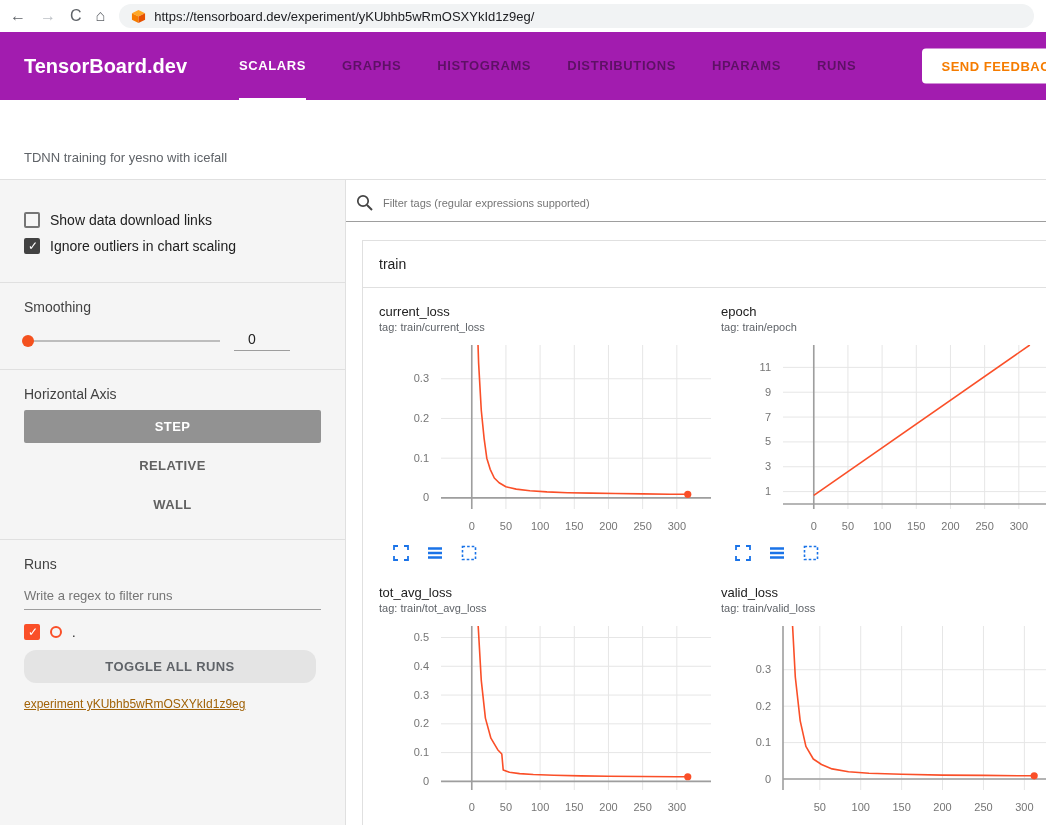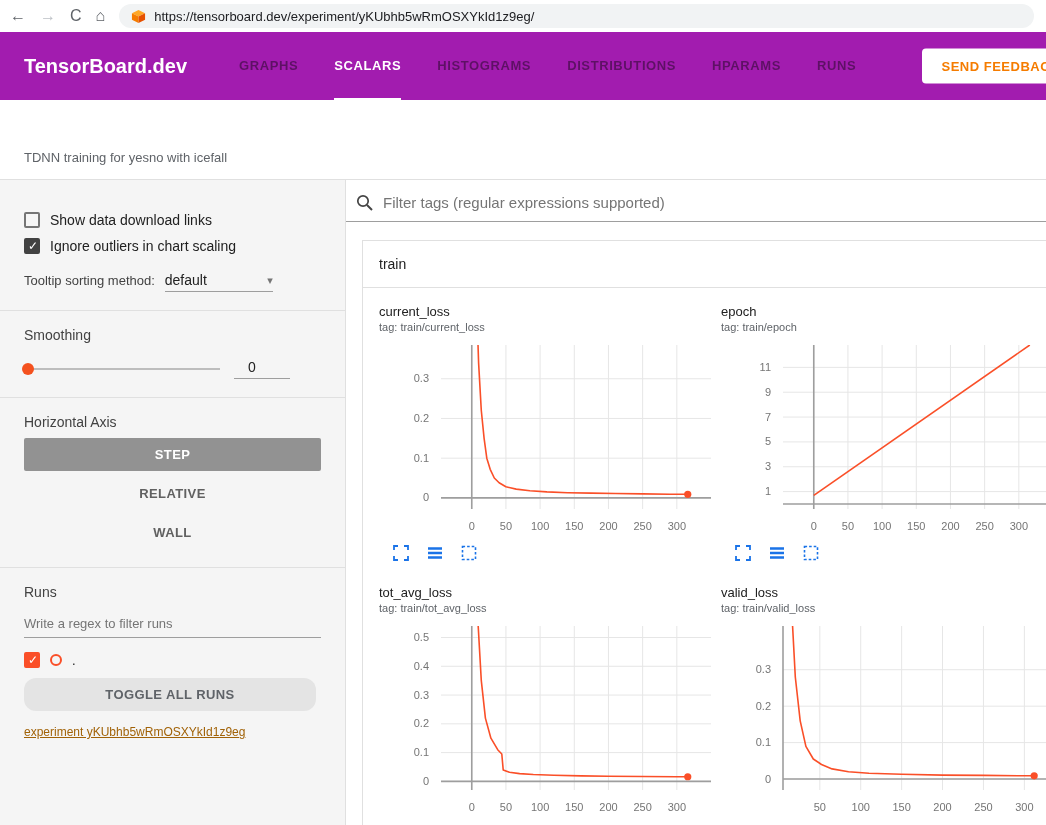"GRAPHS" span.tab { order: before "SCALARS" -> after "SCALARS" }
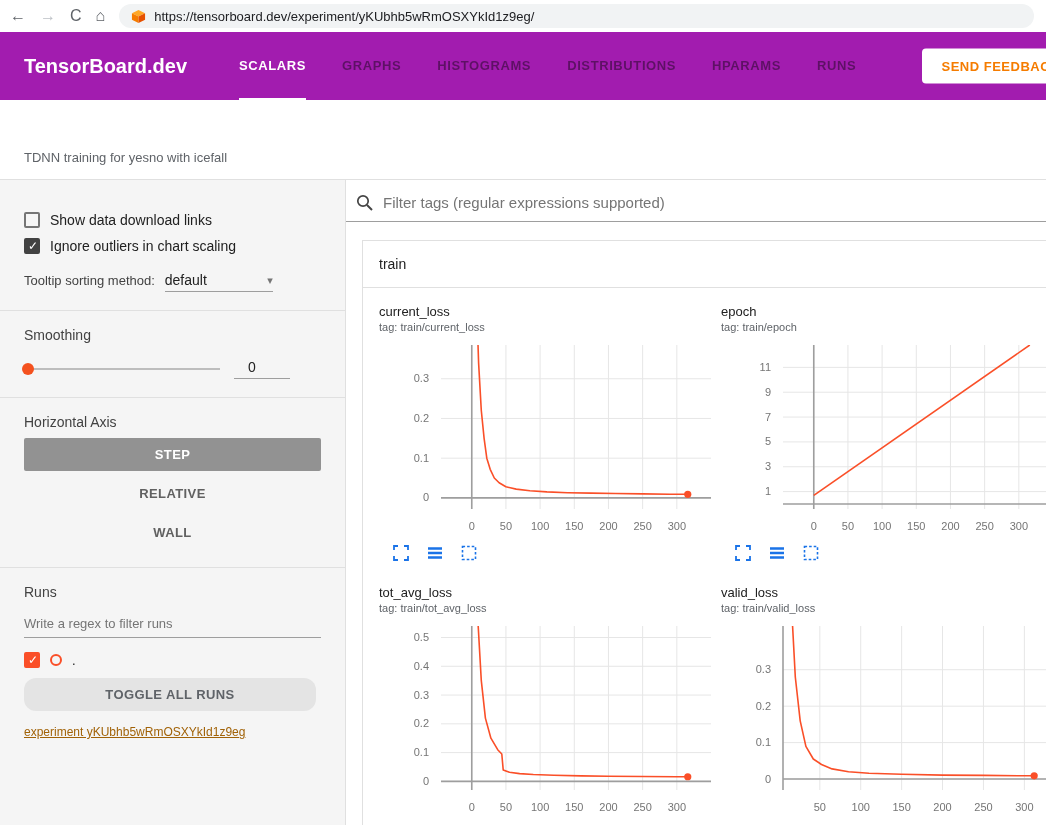"Filter tags (regular expressions" .filter-input { font-size: 15px -> 11px }
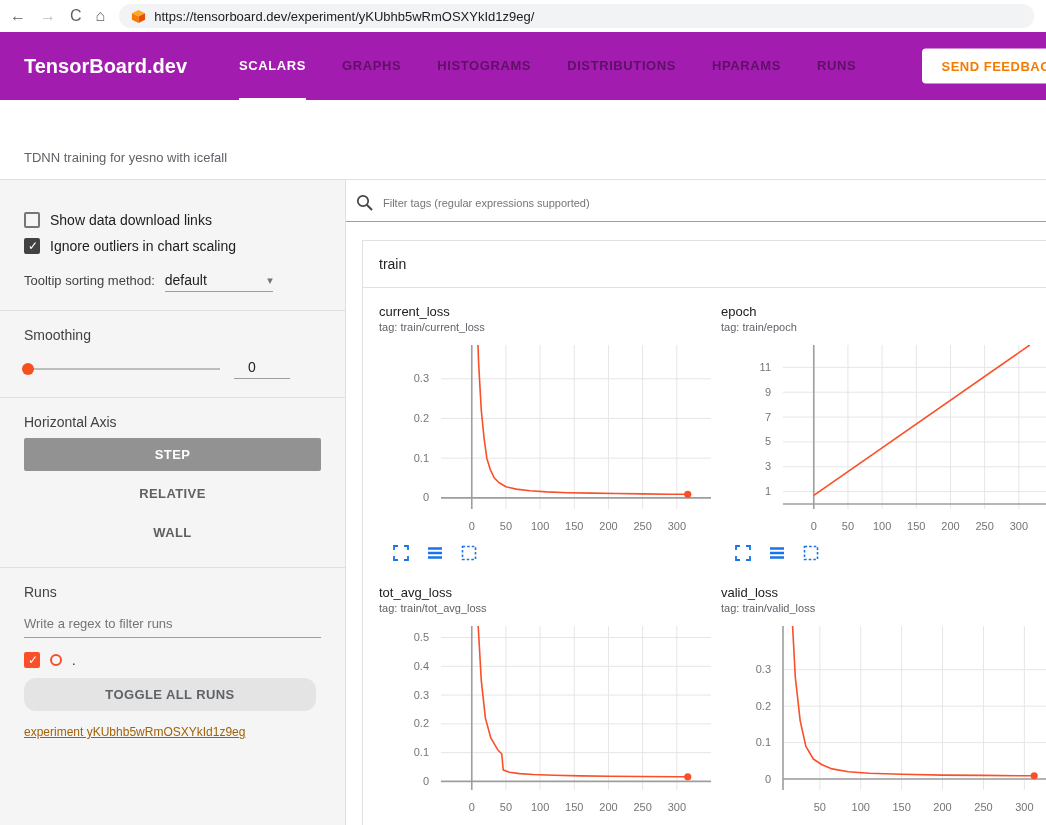"Tooltip sorting method:" div.tooltip-row { html: <div> <span>Tooltip sorting method:</span> <div> <span>default</span> <span>▾</span> </div> </div> -> none }
